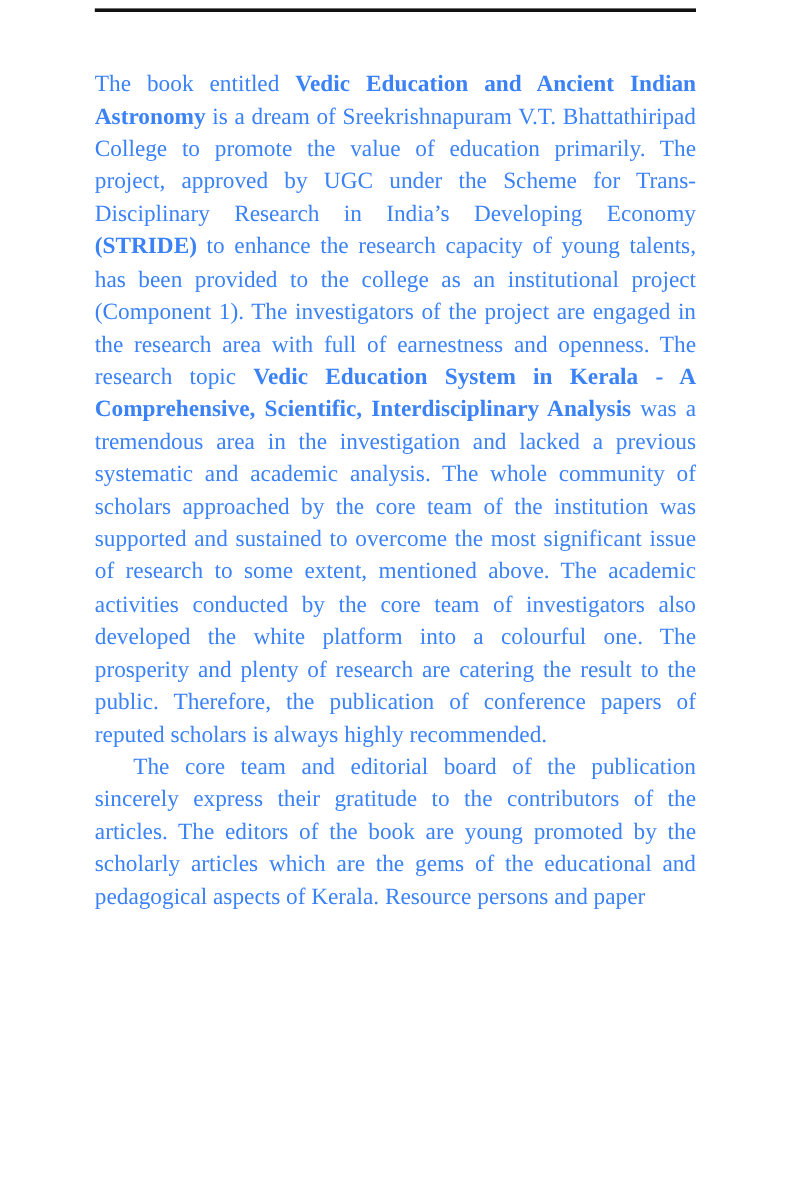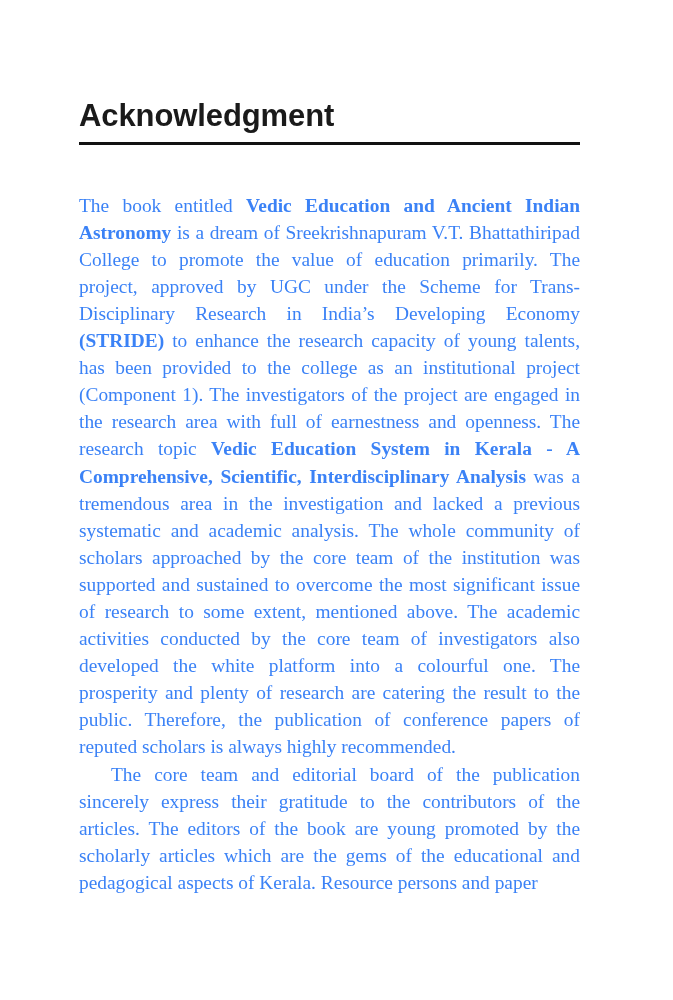"Acknowledgment" h1.chapter-title { html: <h1>Acknowledgment</h1> -> none }
